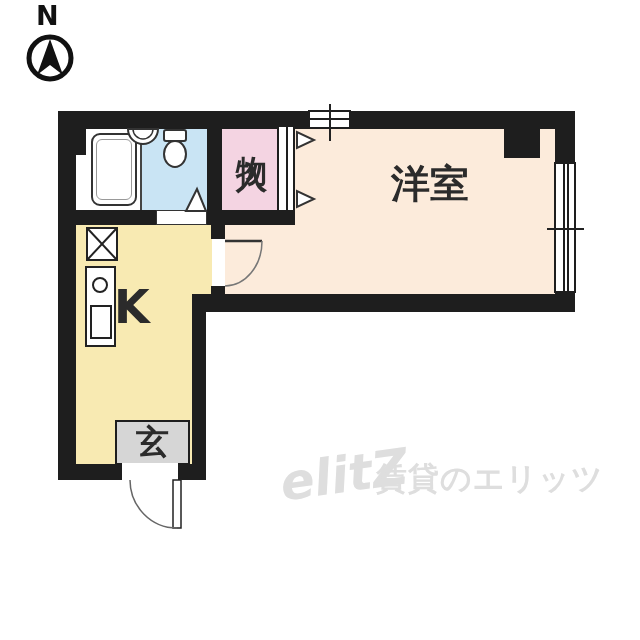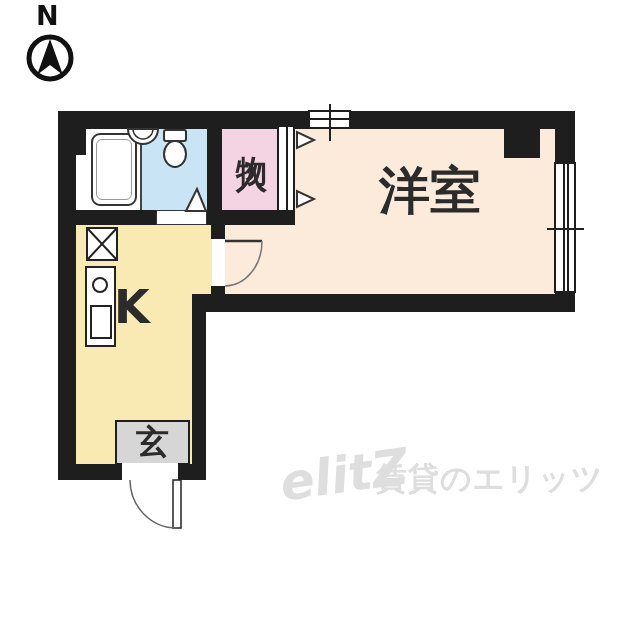"洋室" #western-label { font-size: 51px -> 39px }
